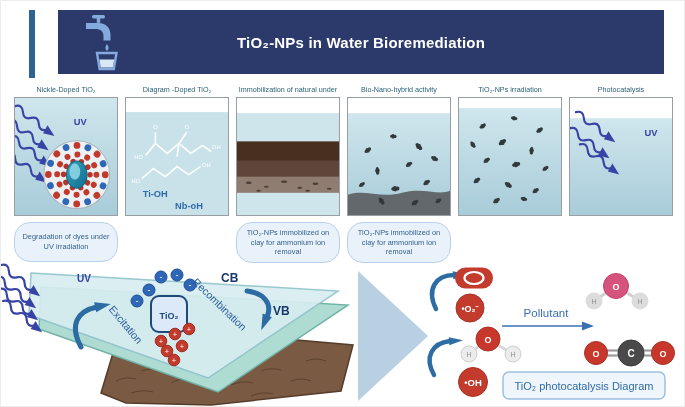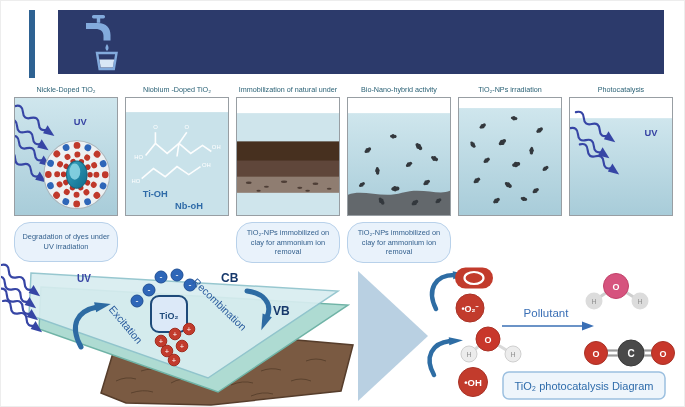"TiO₂-NPs in Water Bioremediation" span.banner-title { html: none -> <span>TiO₂-NPs in Water Bioremediation</span> }
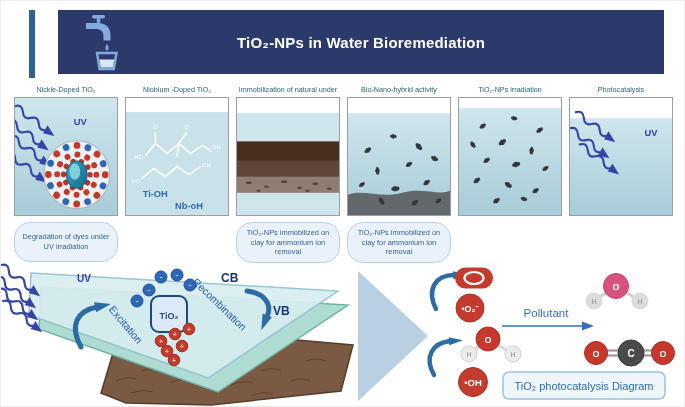"Niobium -Doped TiO₂" div.panel-title { text: Niobium -> Diagram }
